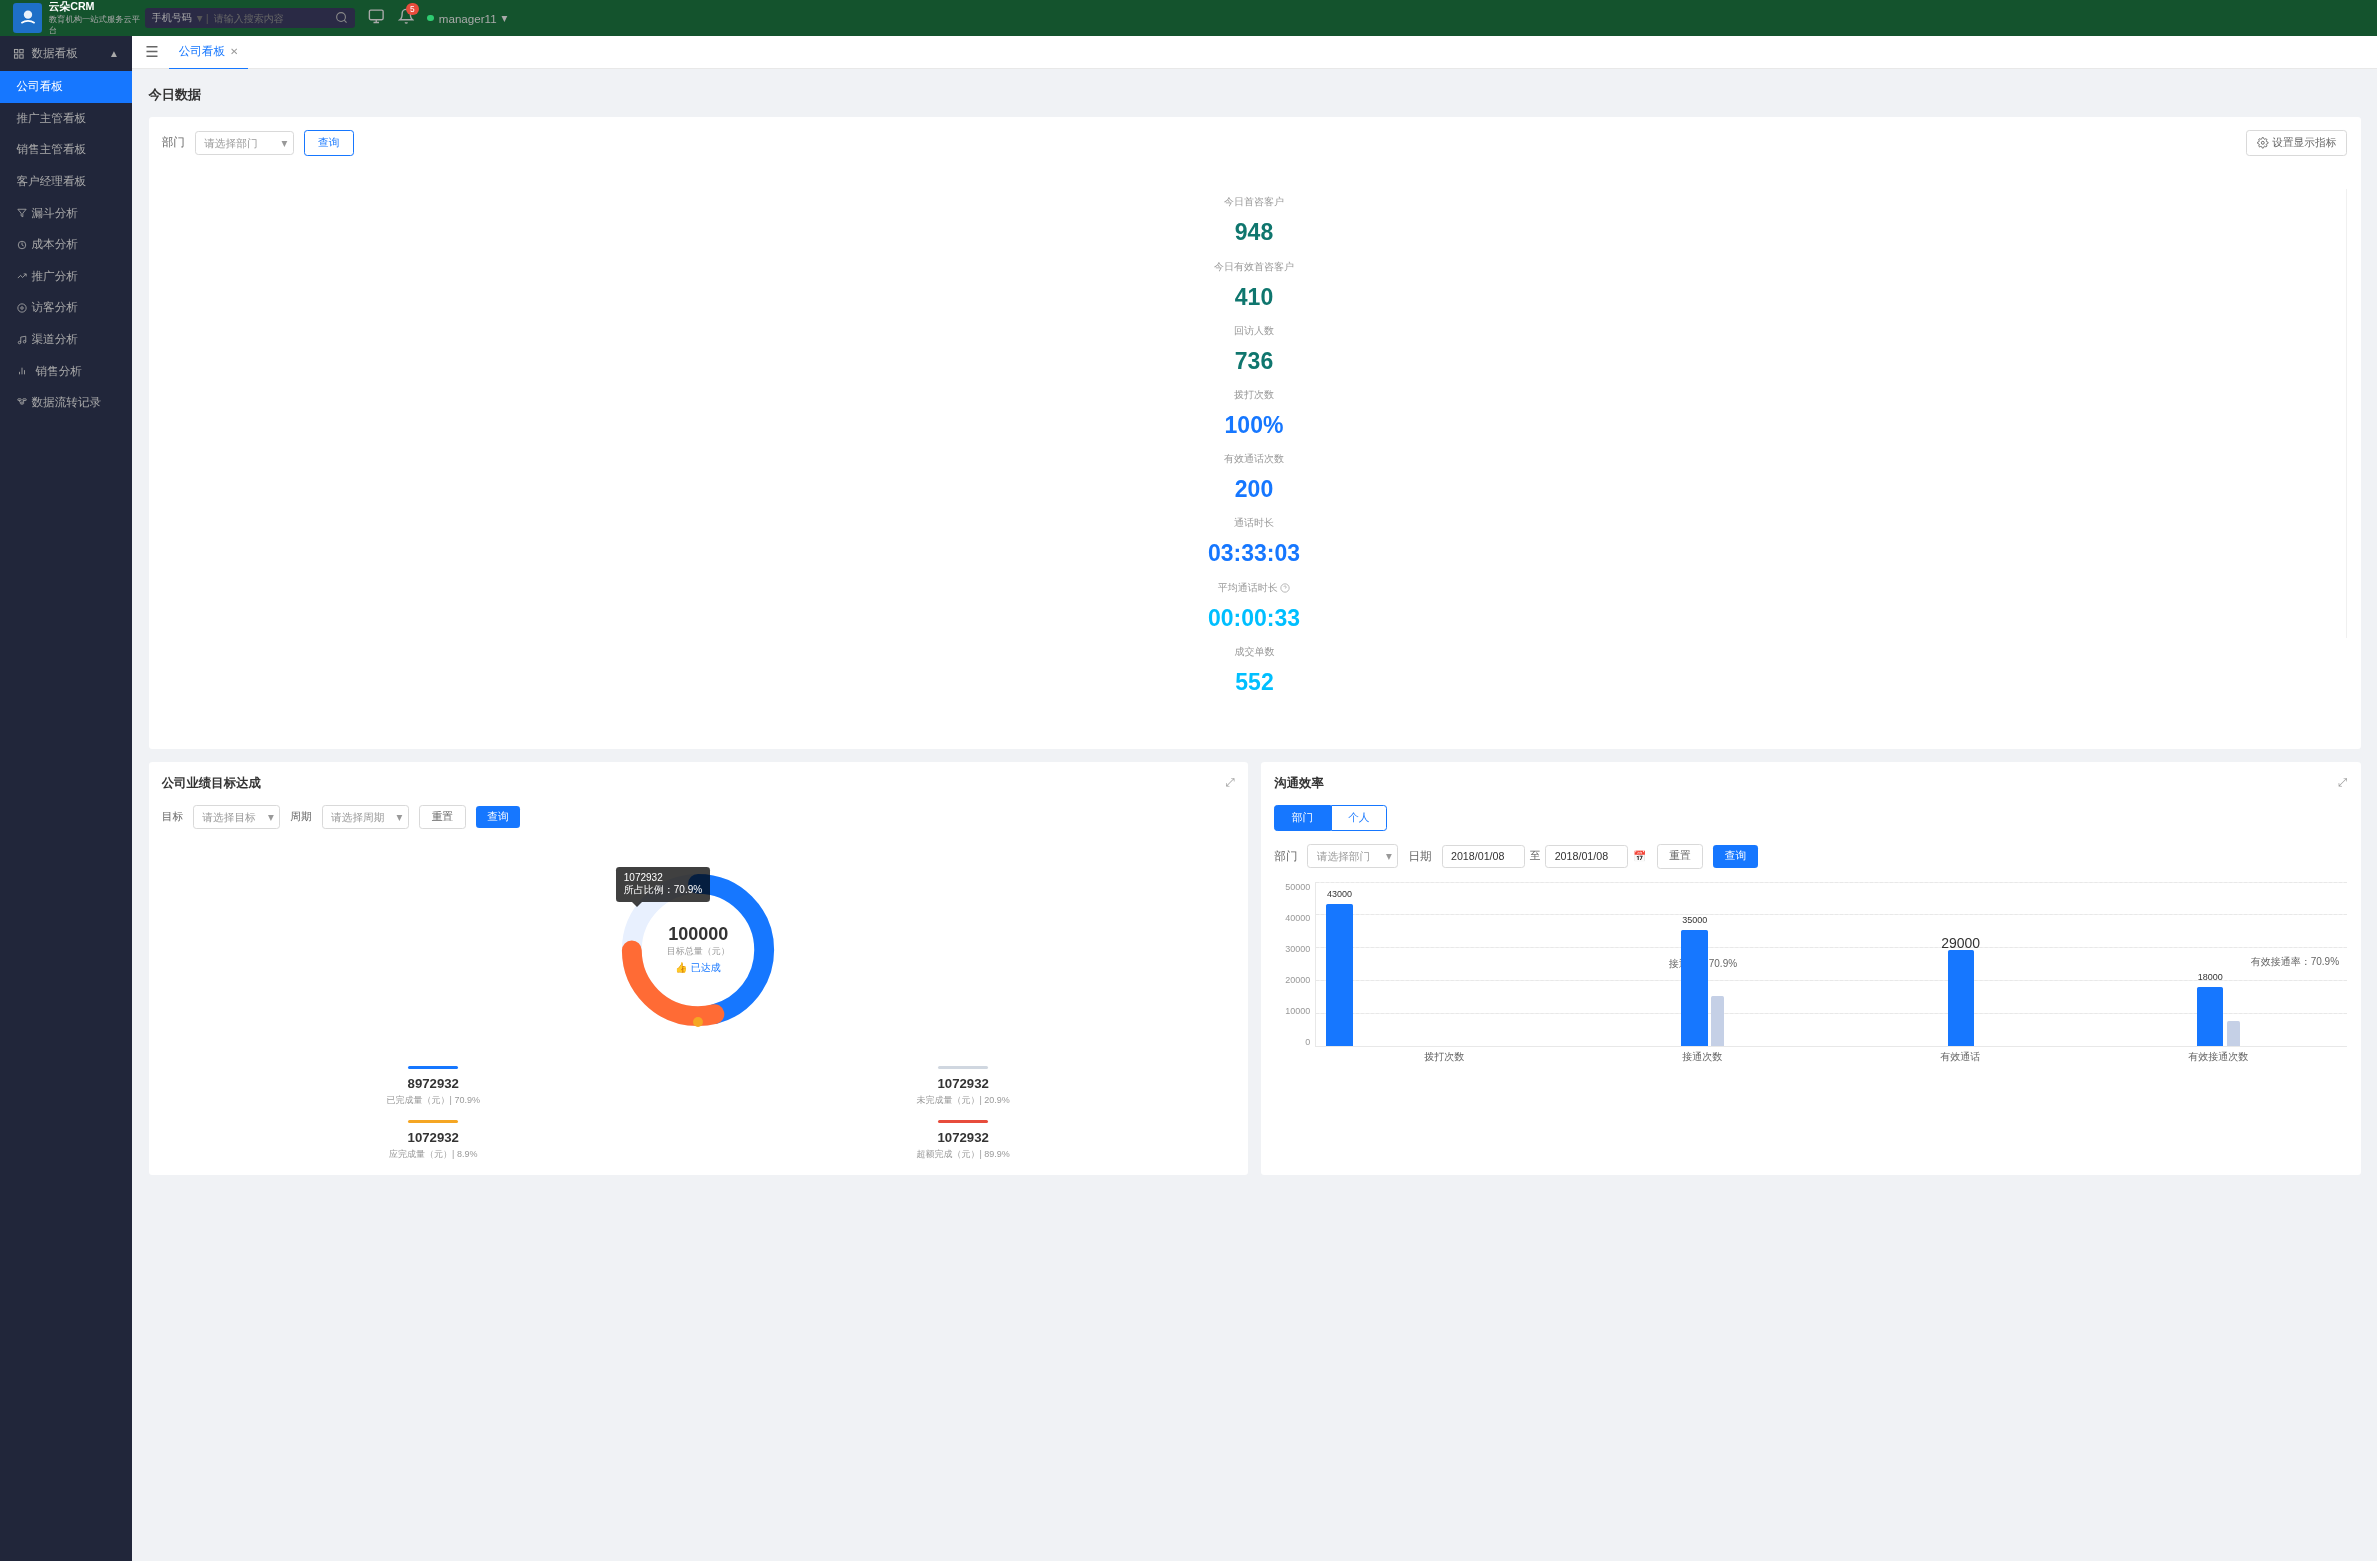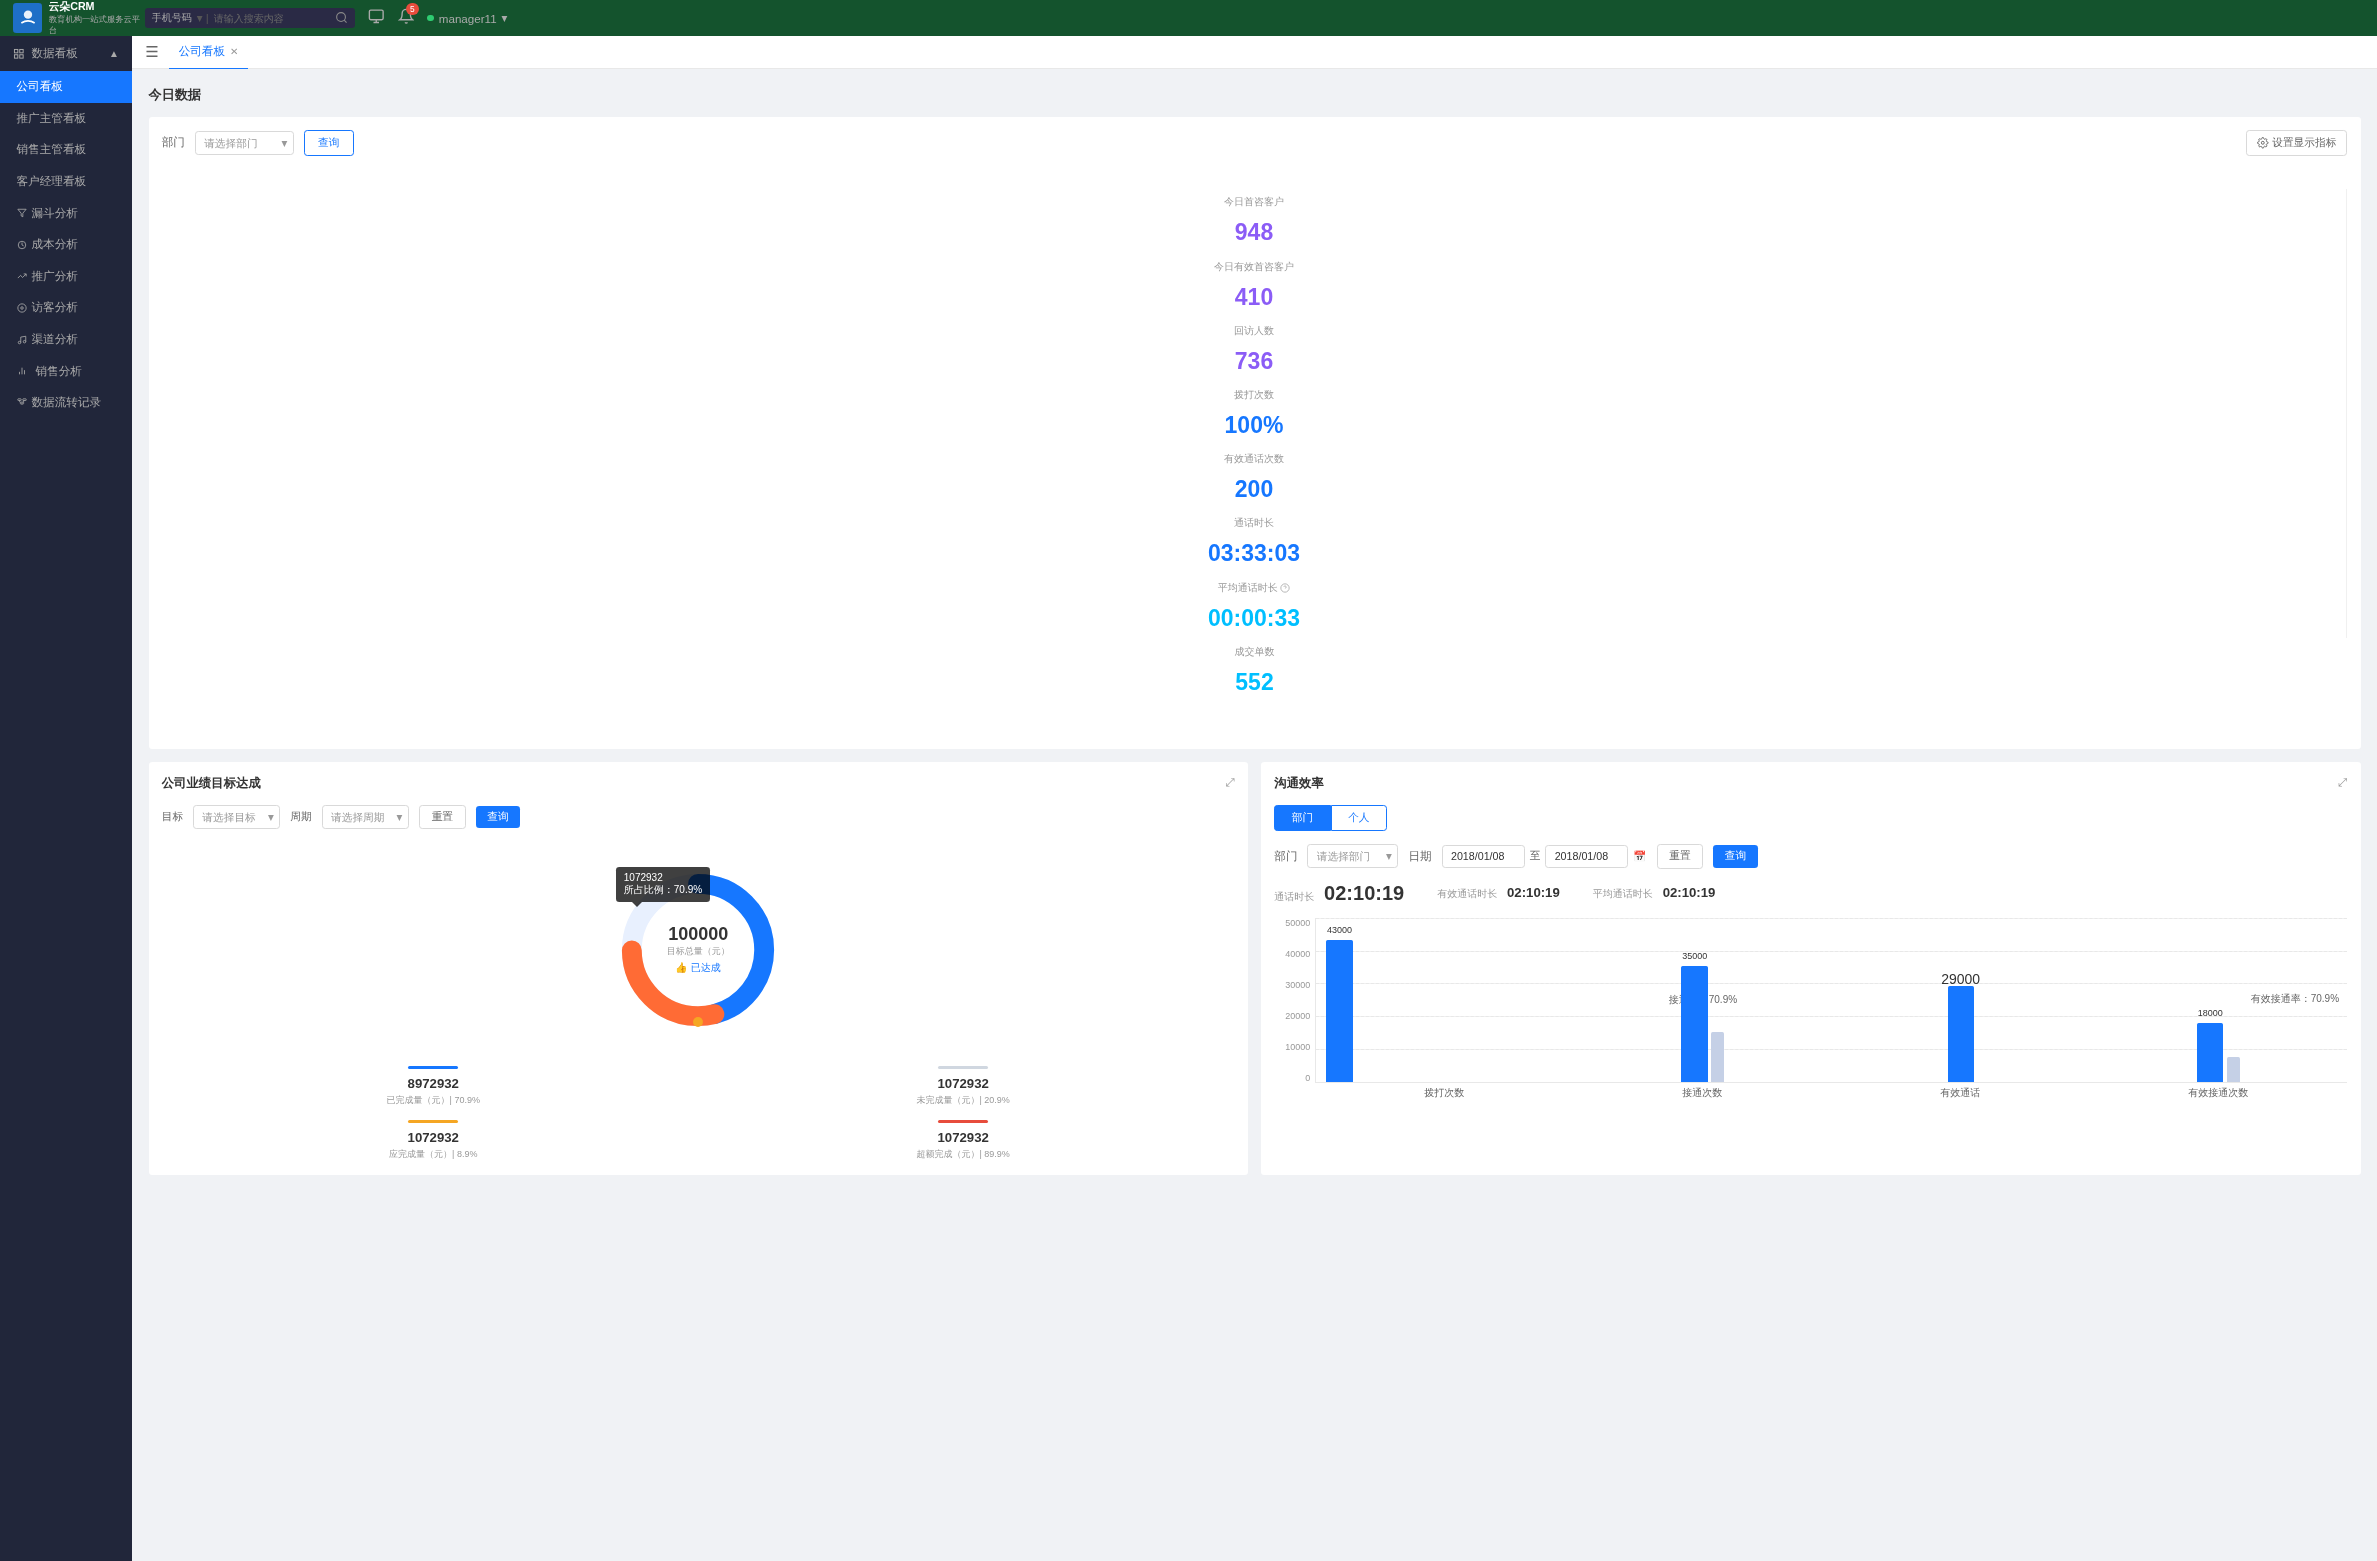"948" .stat-value { color: #8b5cf6 -> #0f766e }
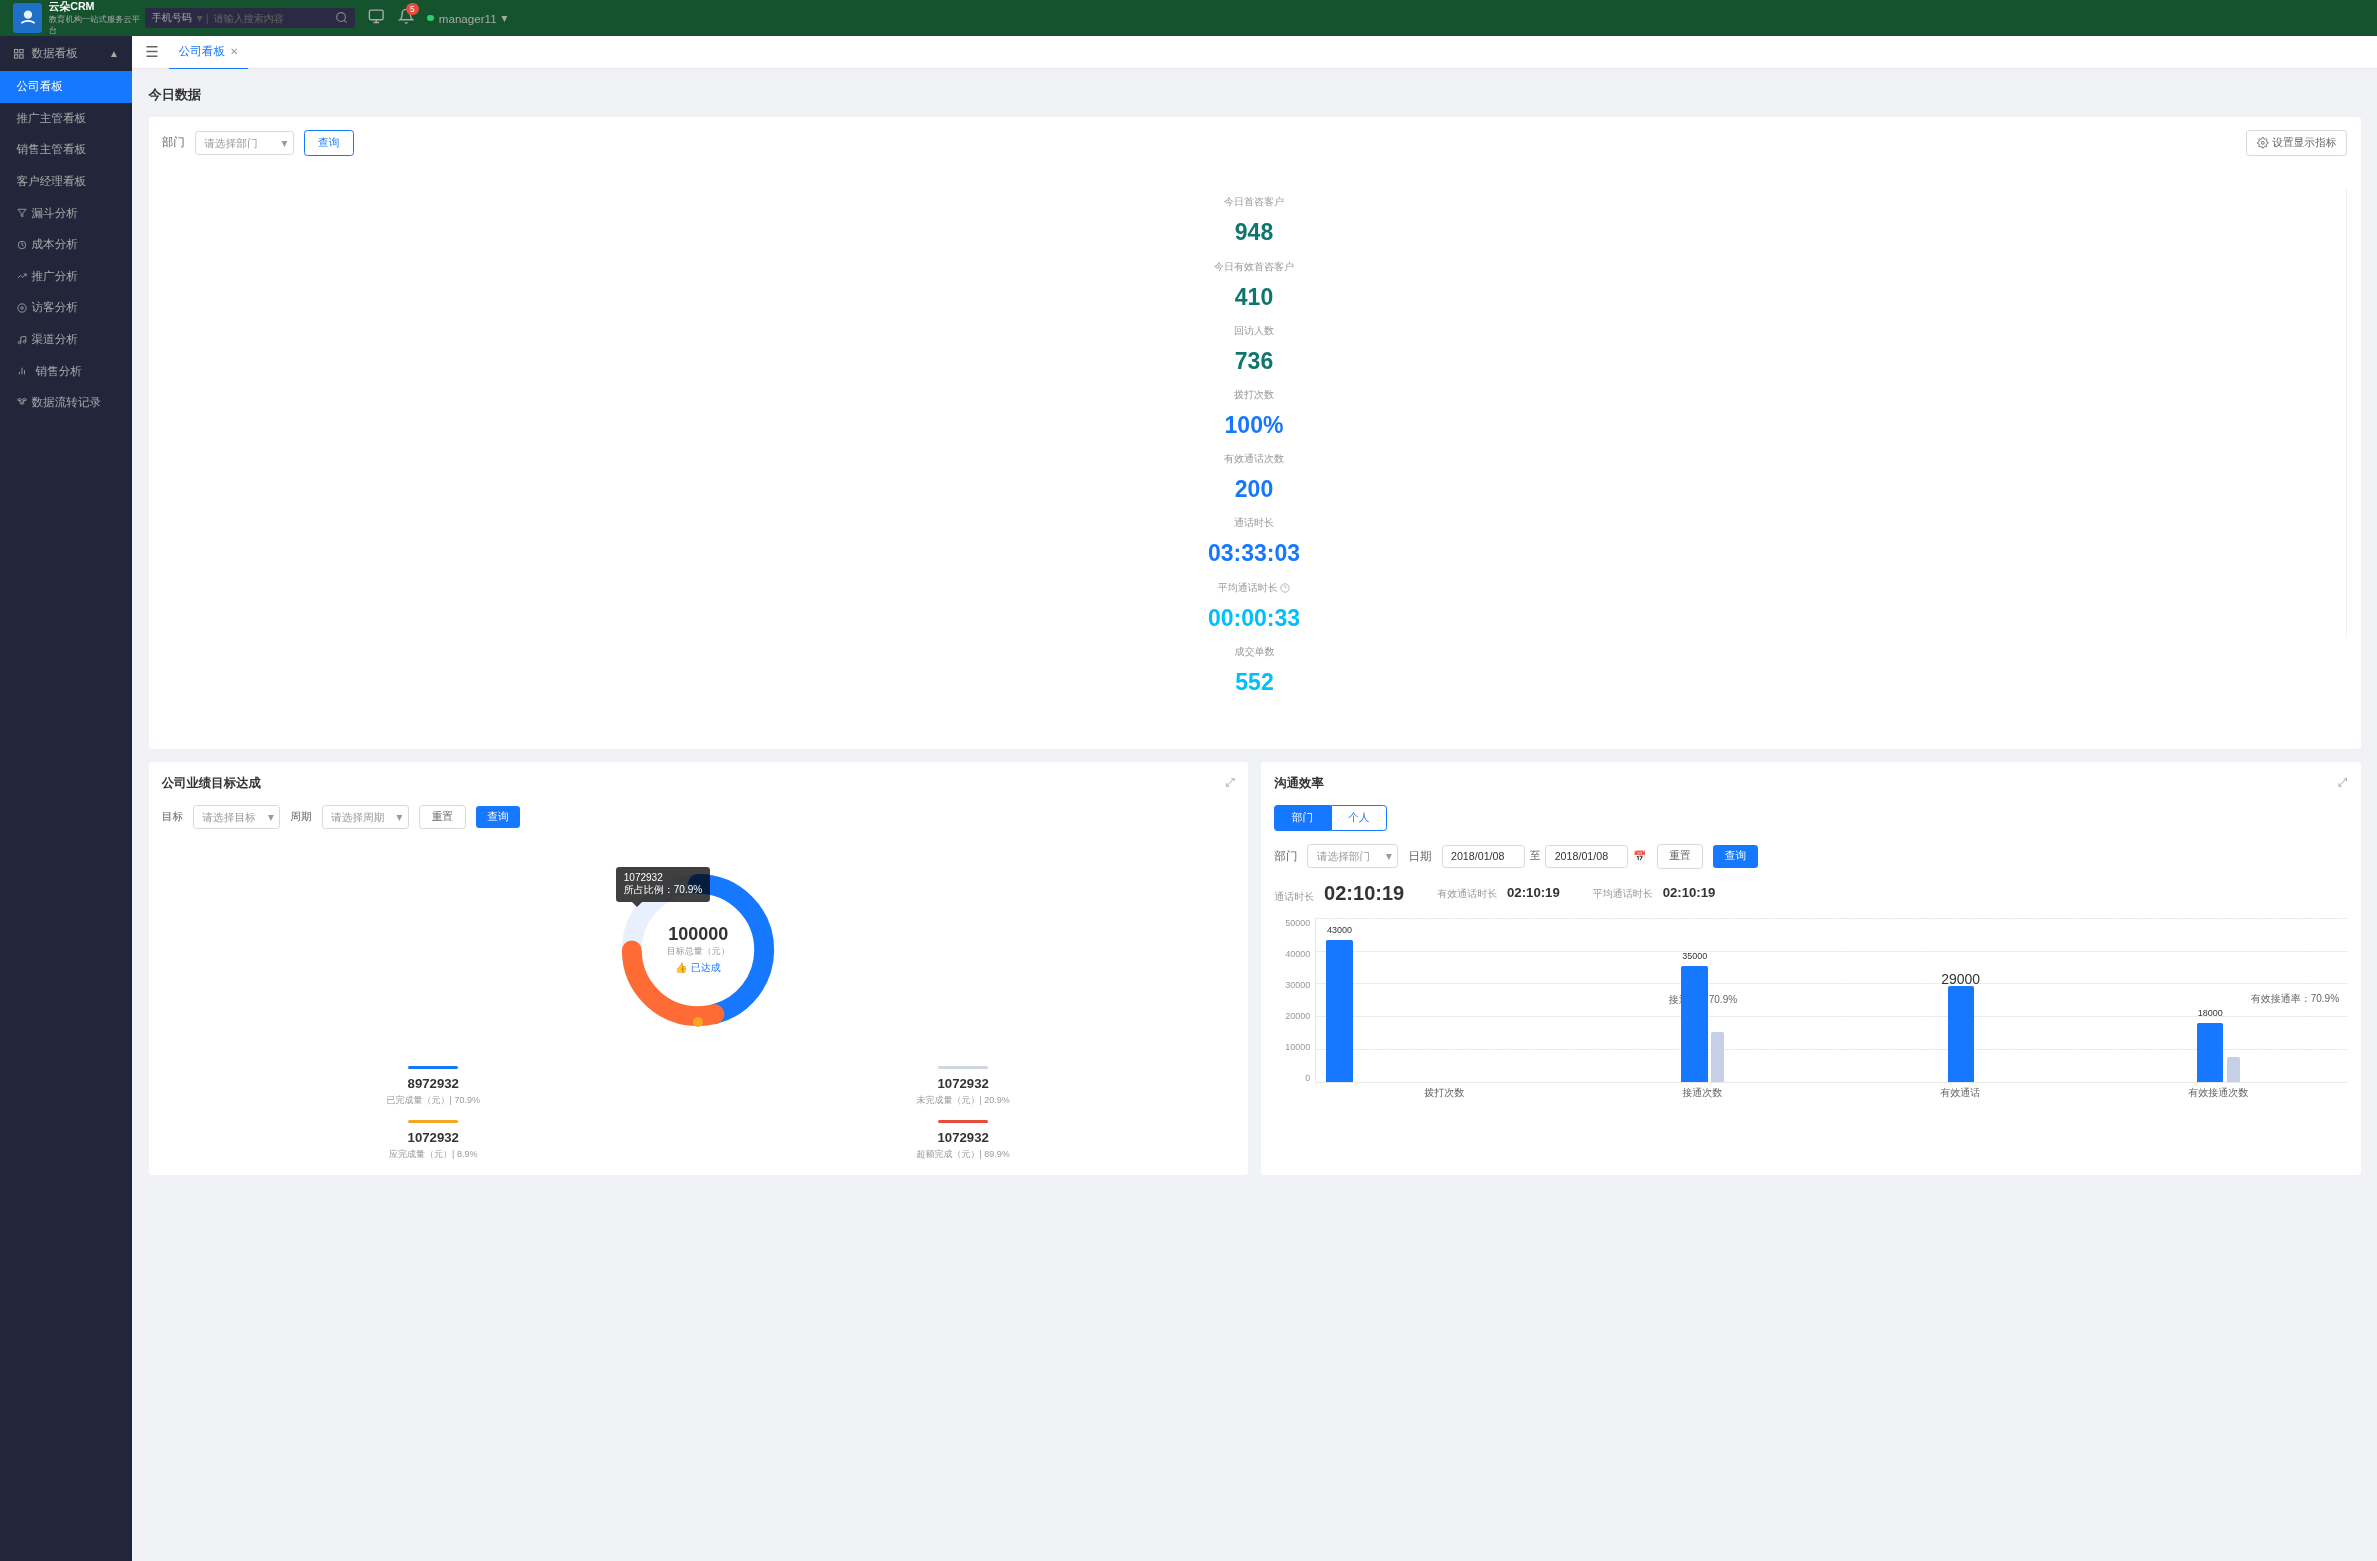"通话时长 02:10:19" div.comm-stats { html: <div> <div> <span>通话时长</span> <span>02:10:19</span> </div> <div> <span>有效通话时长</span> <span>02:10:19</span> </div> <div> <span>平均通话时长</span> <span>02:10:19</span> </div> </div> -> none }
